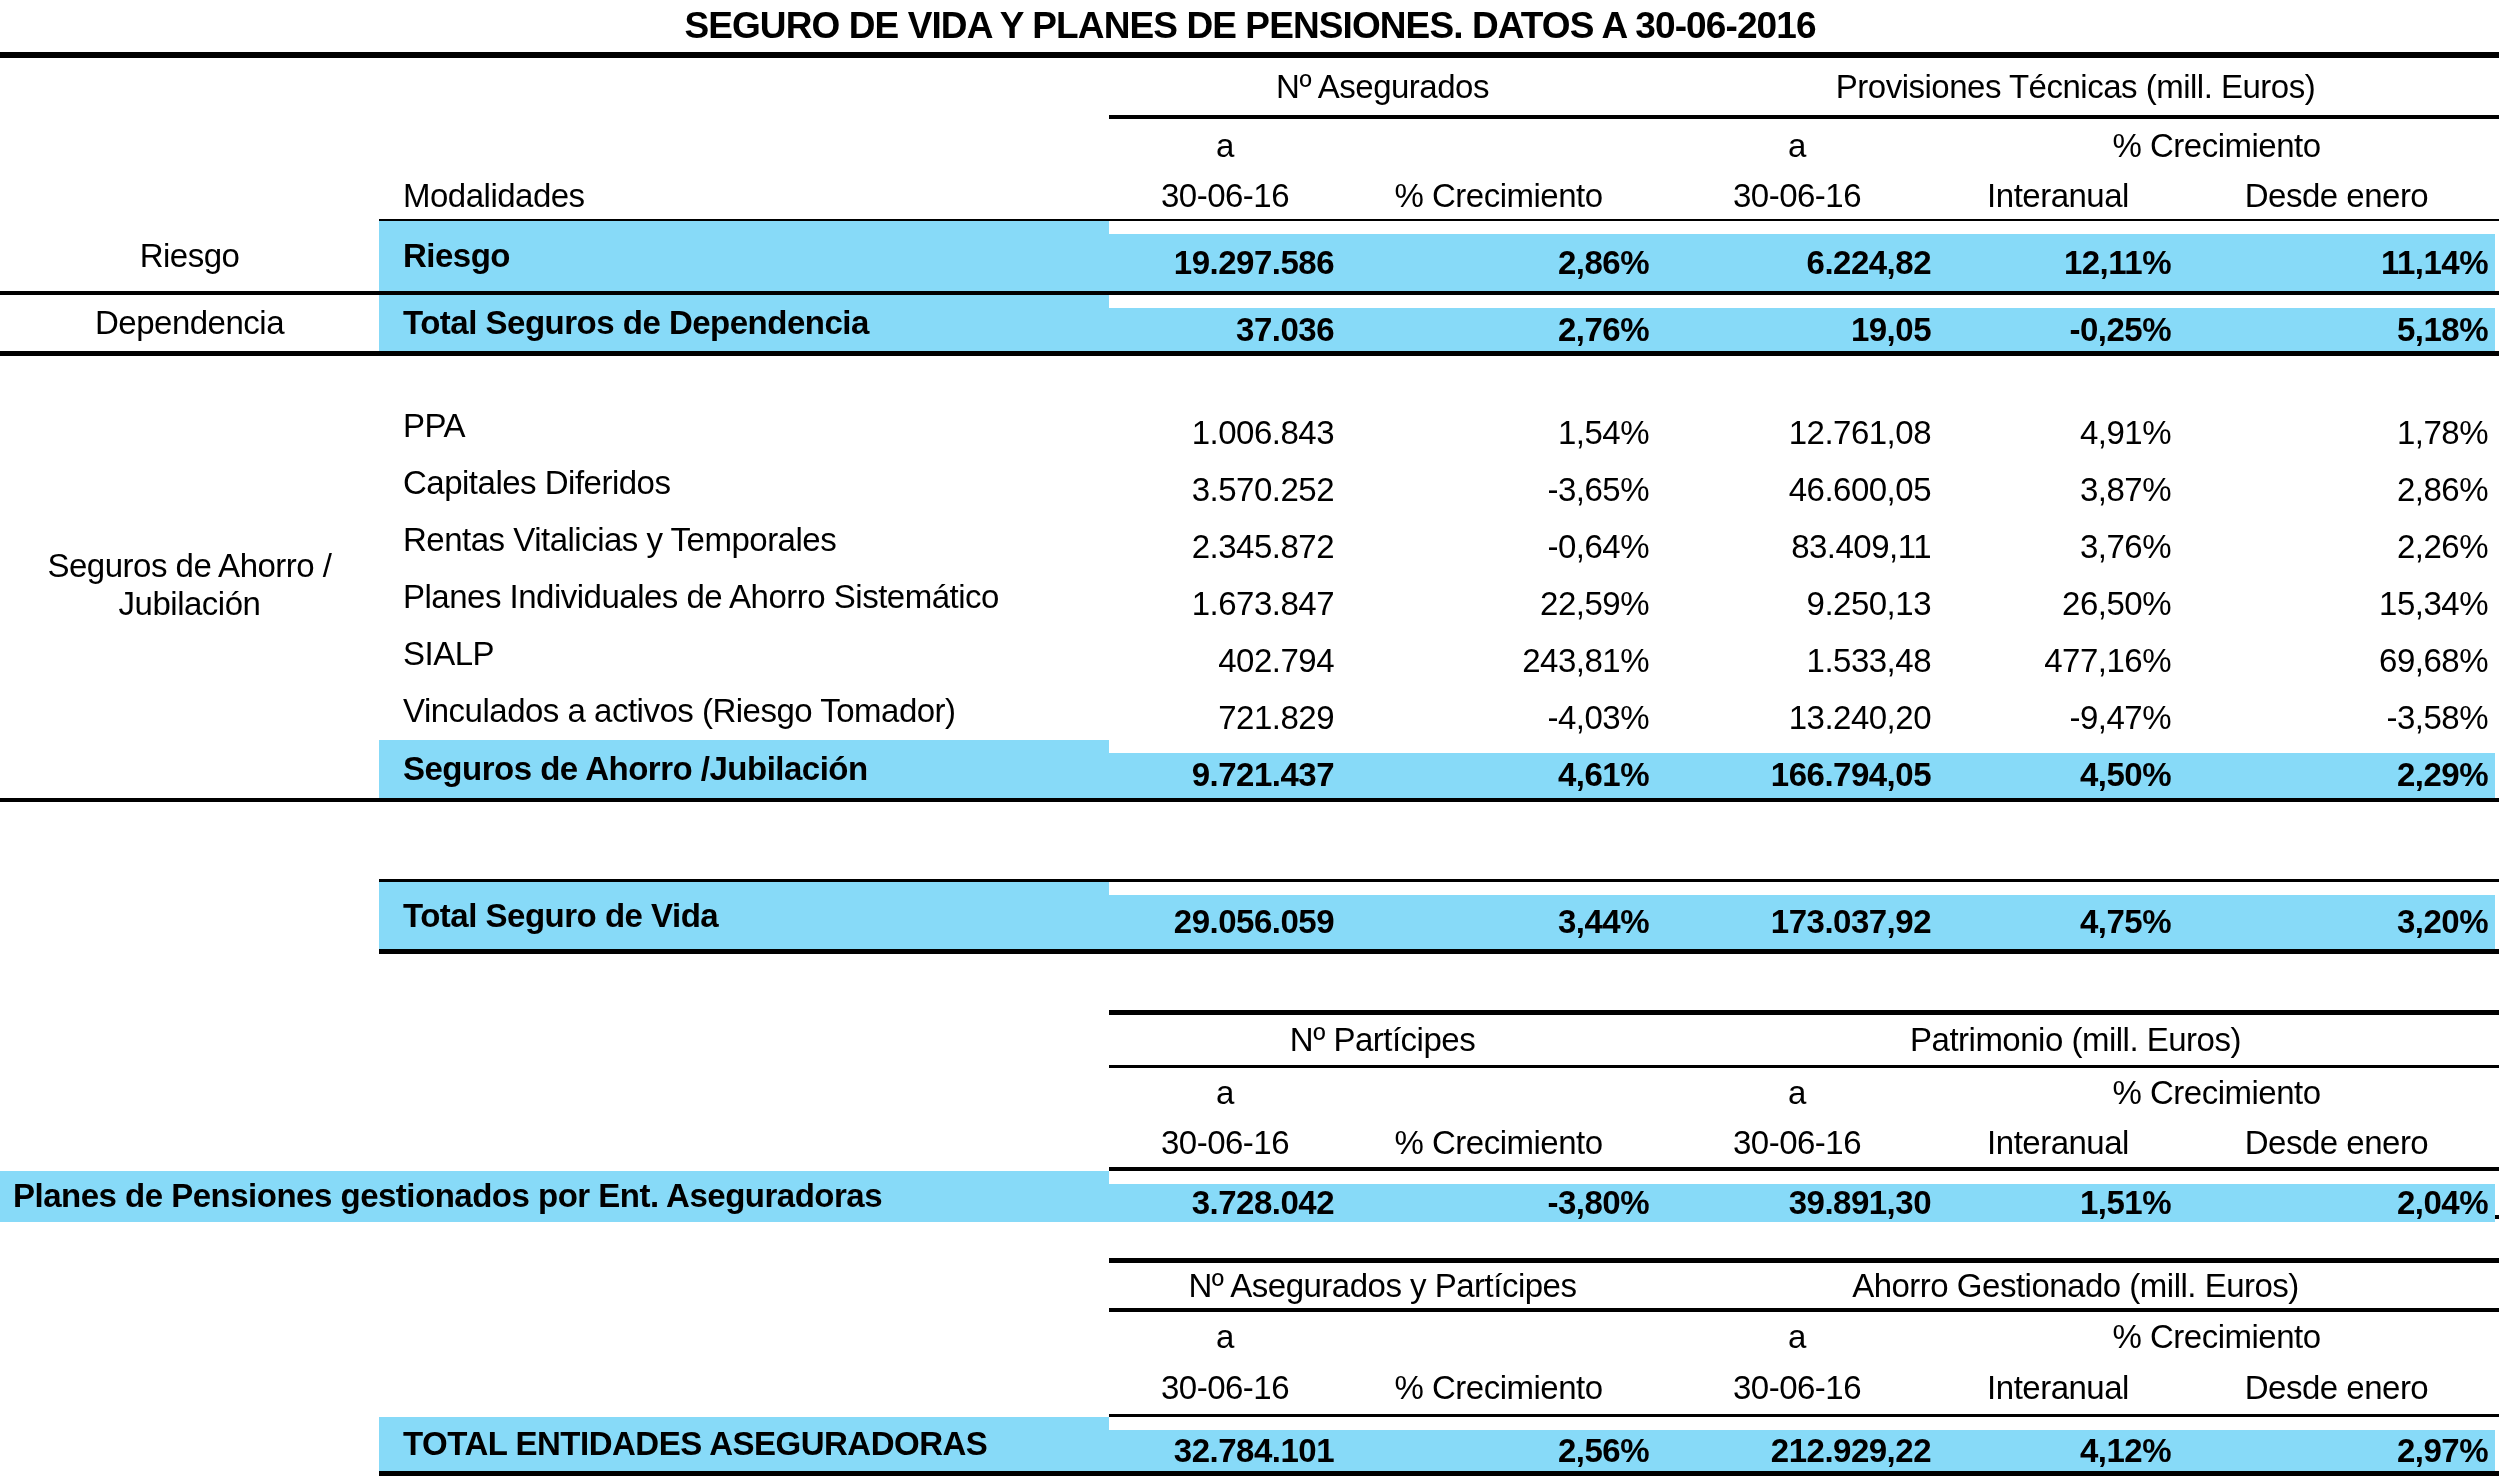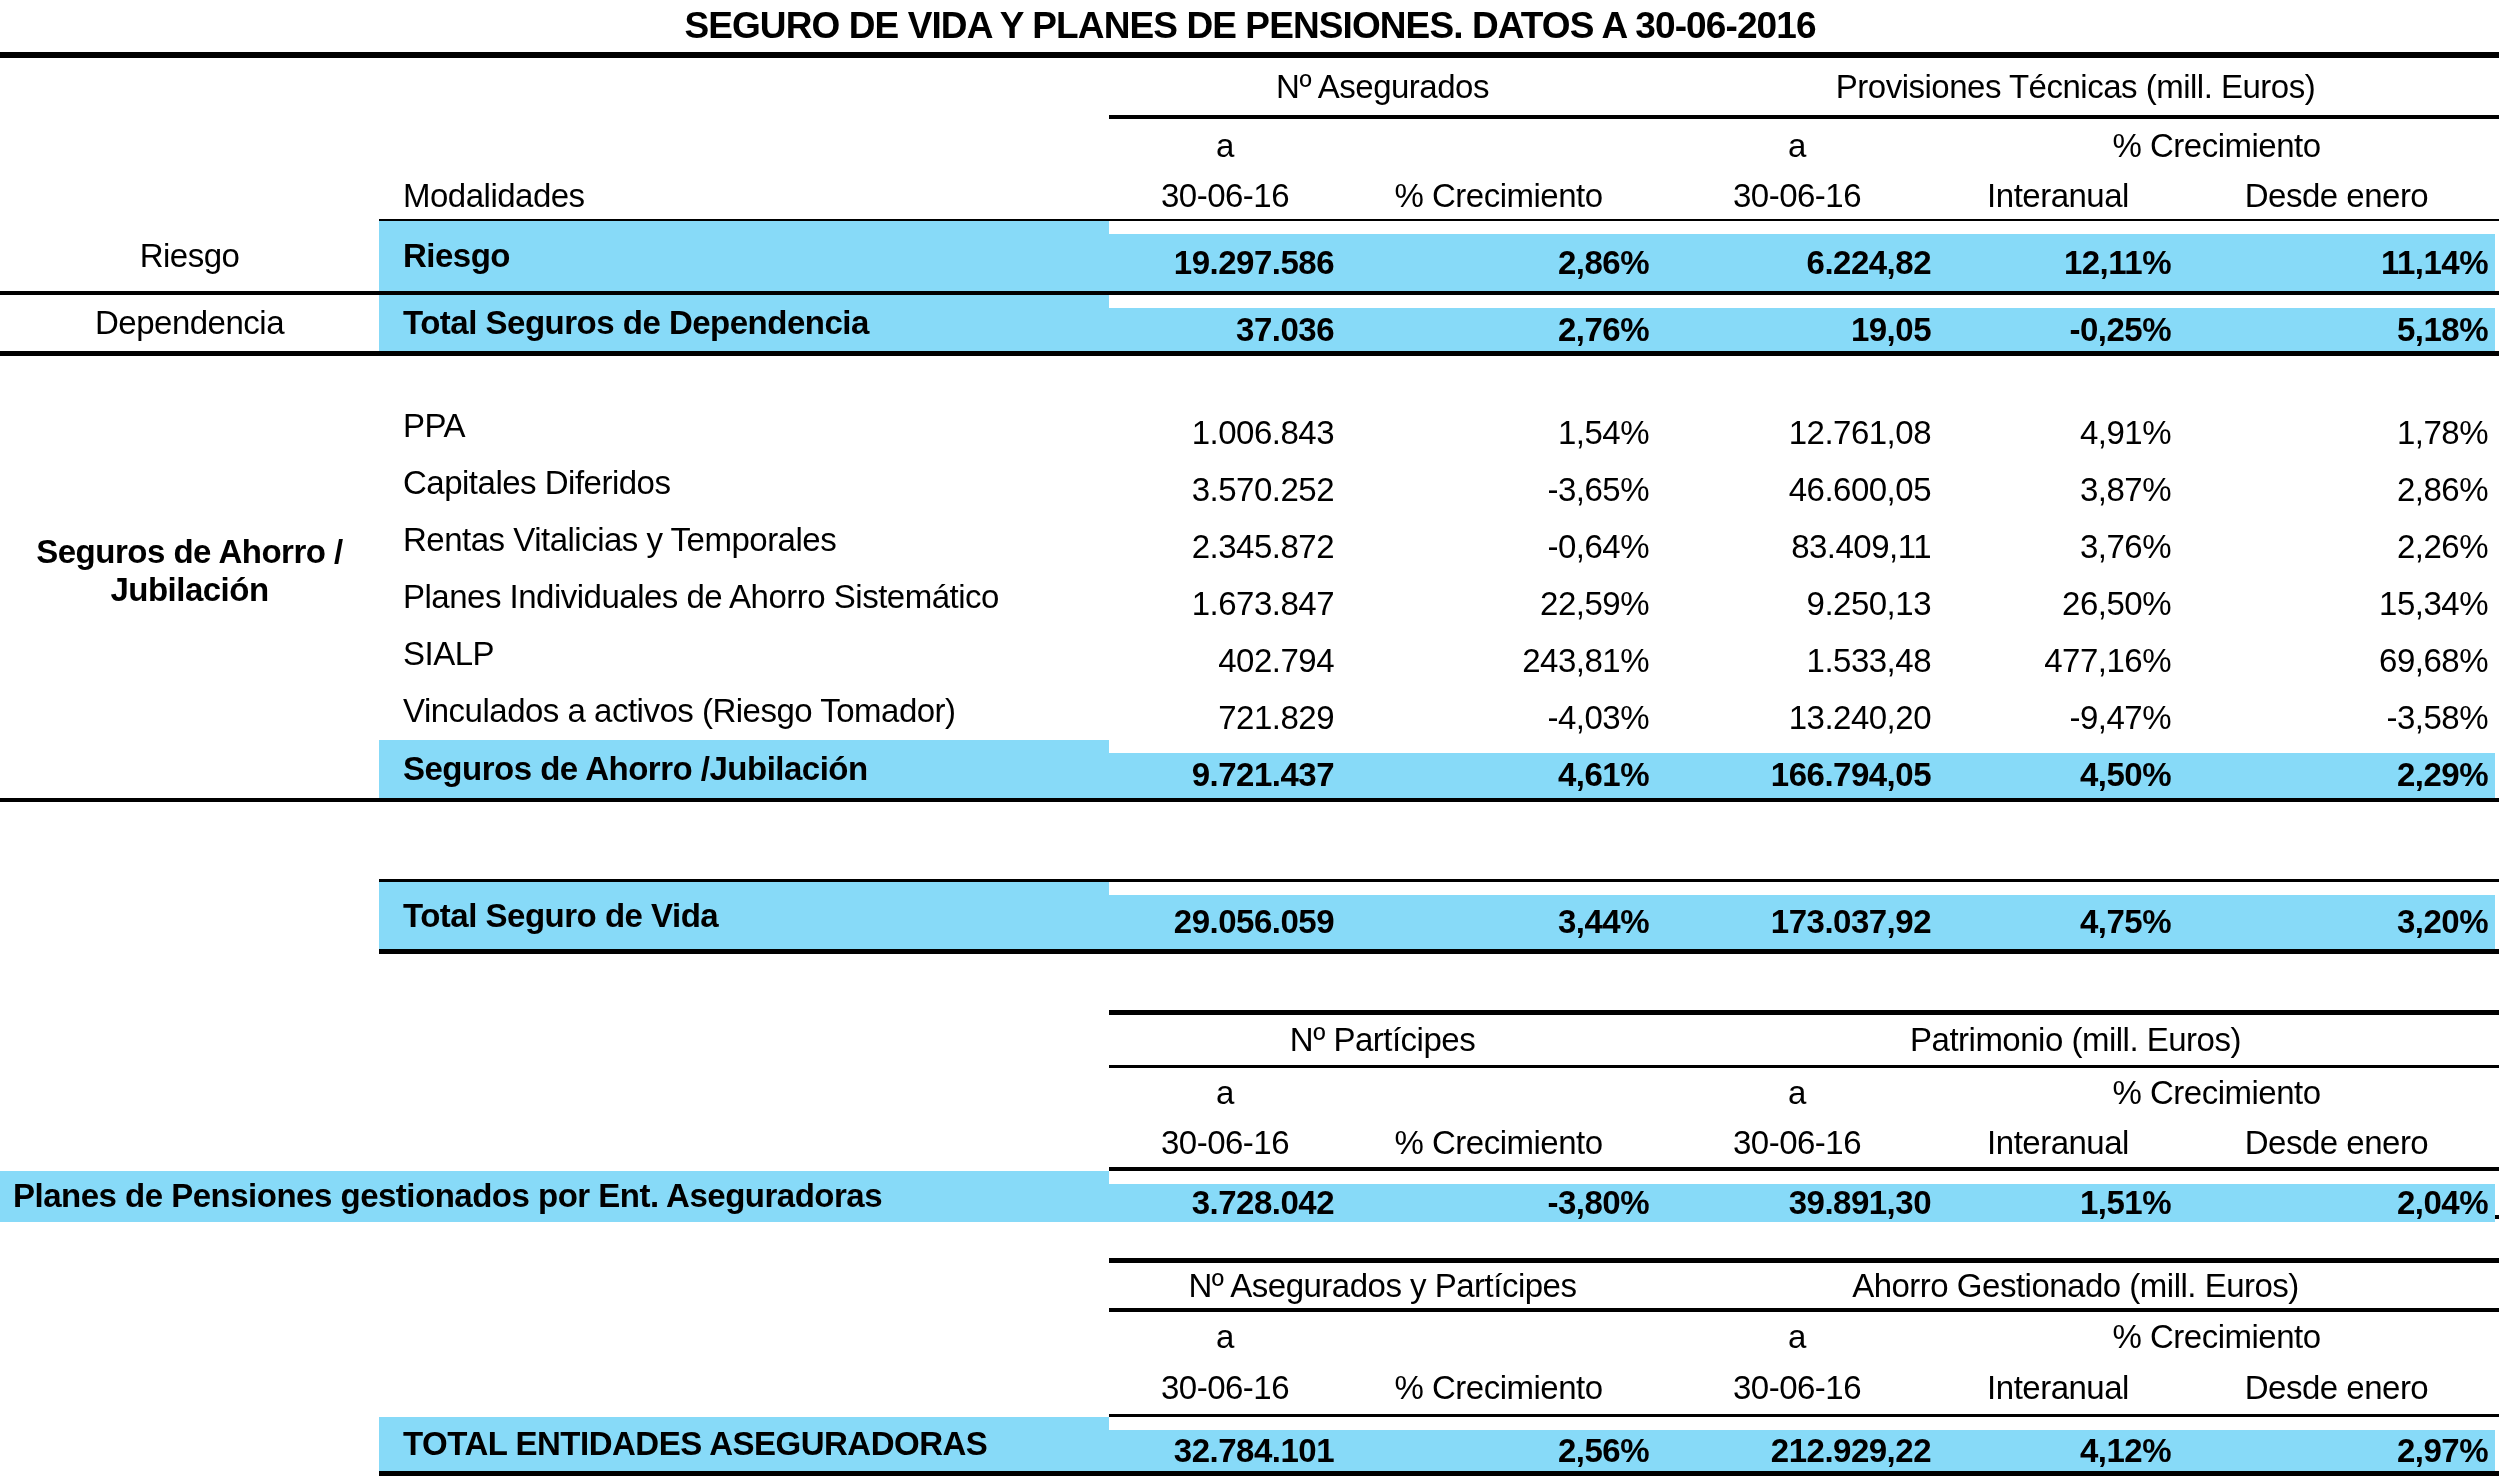"Seguros de Ahorro /" .side-span { font-weight: bold -> none; top: 2px -> 16px }
